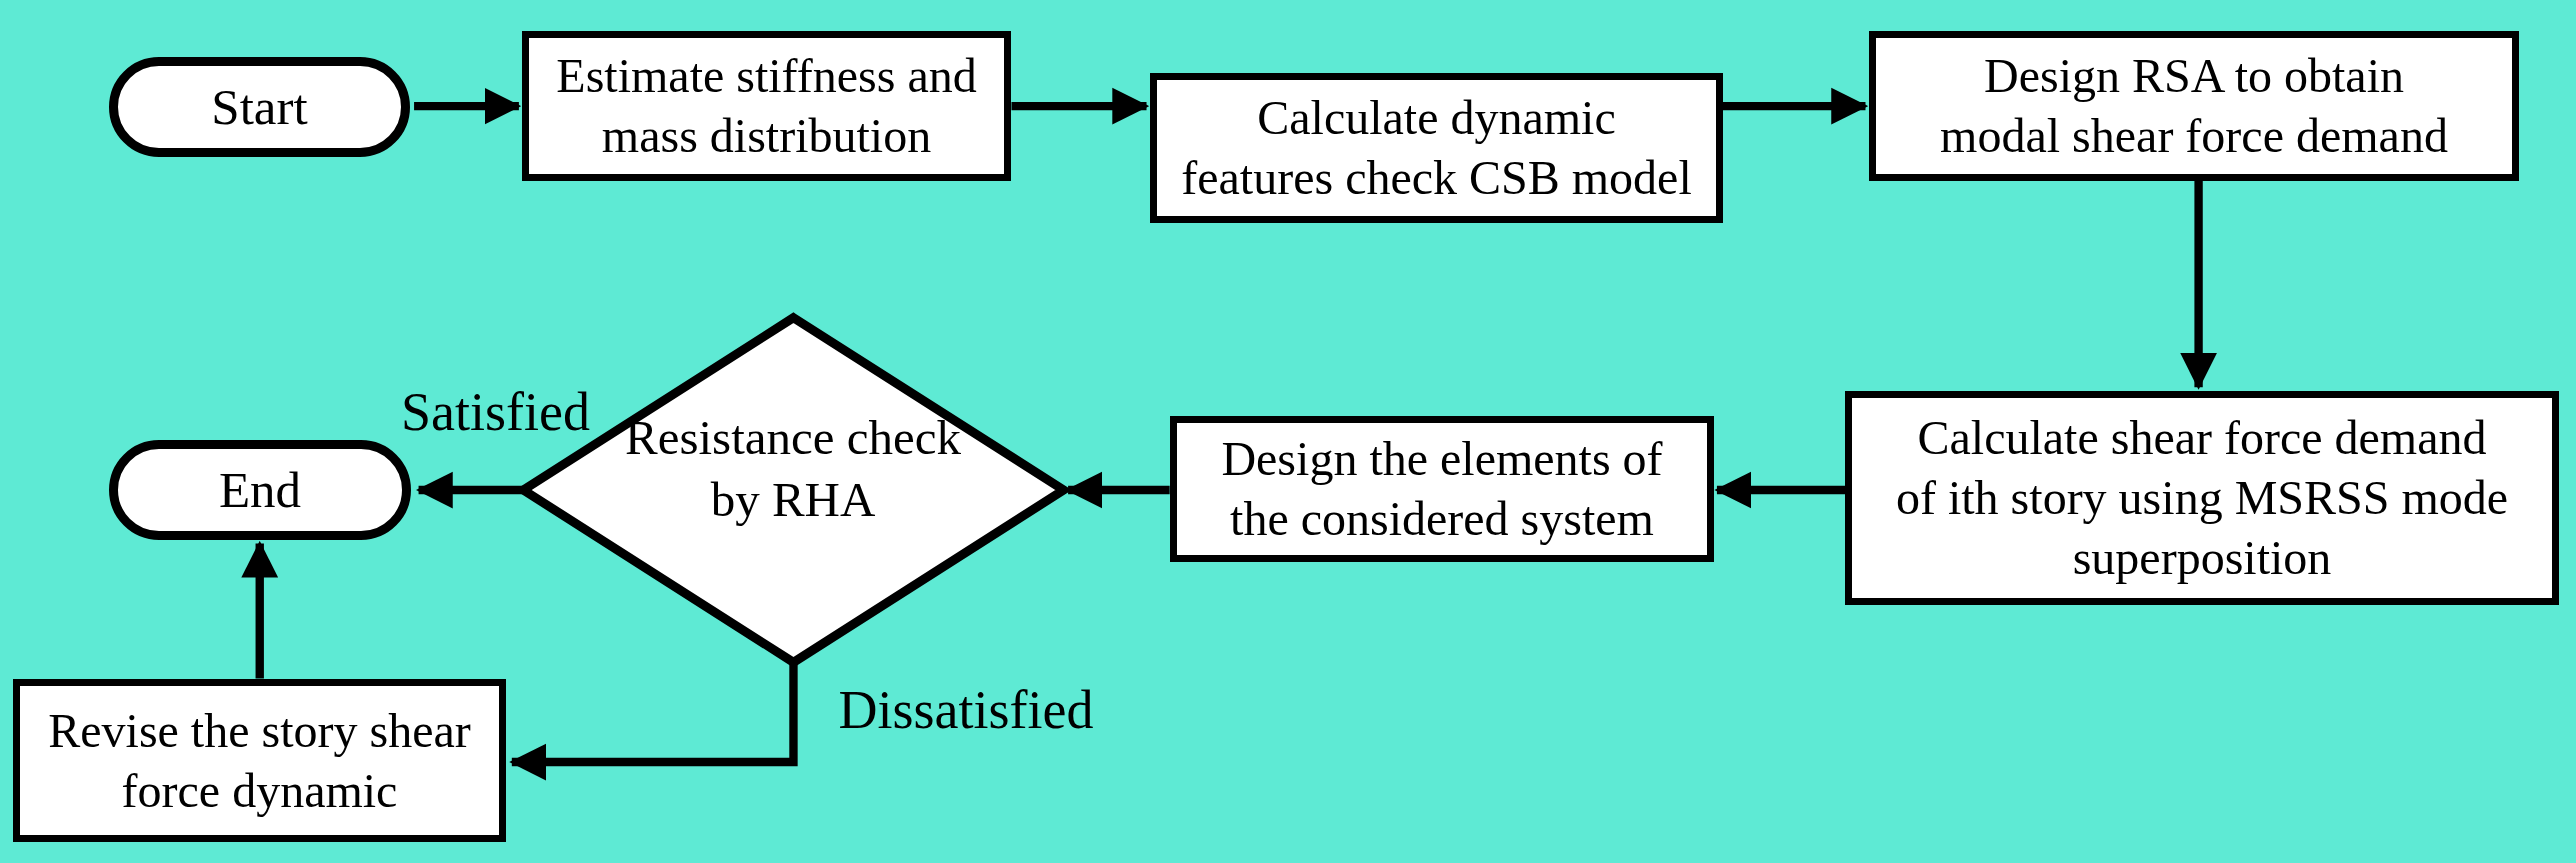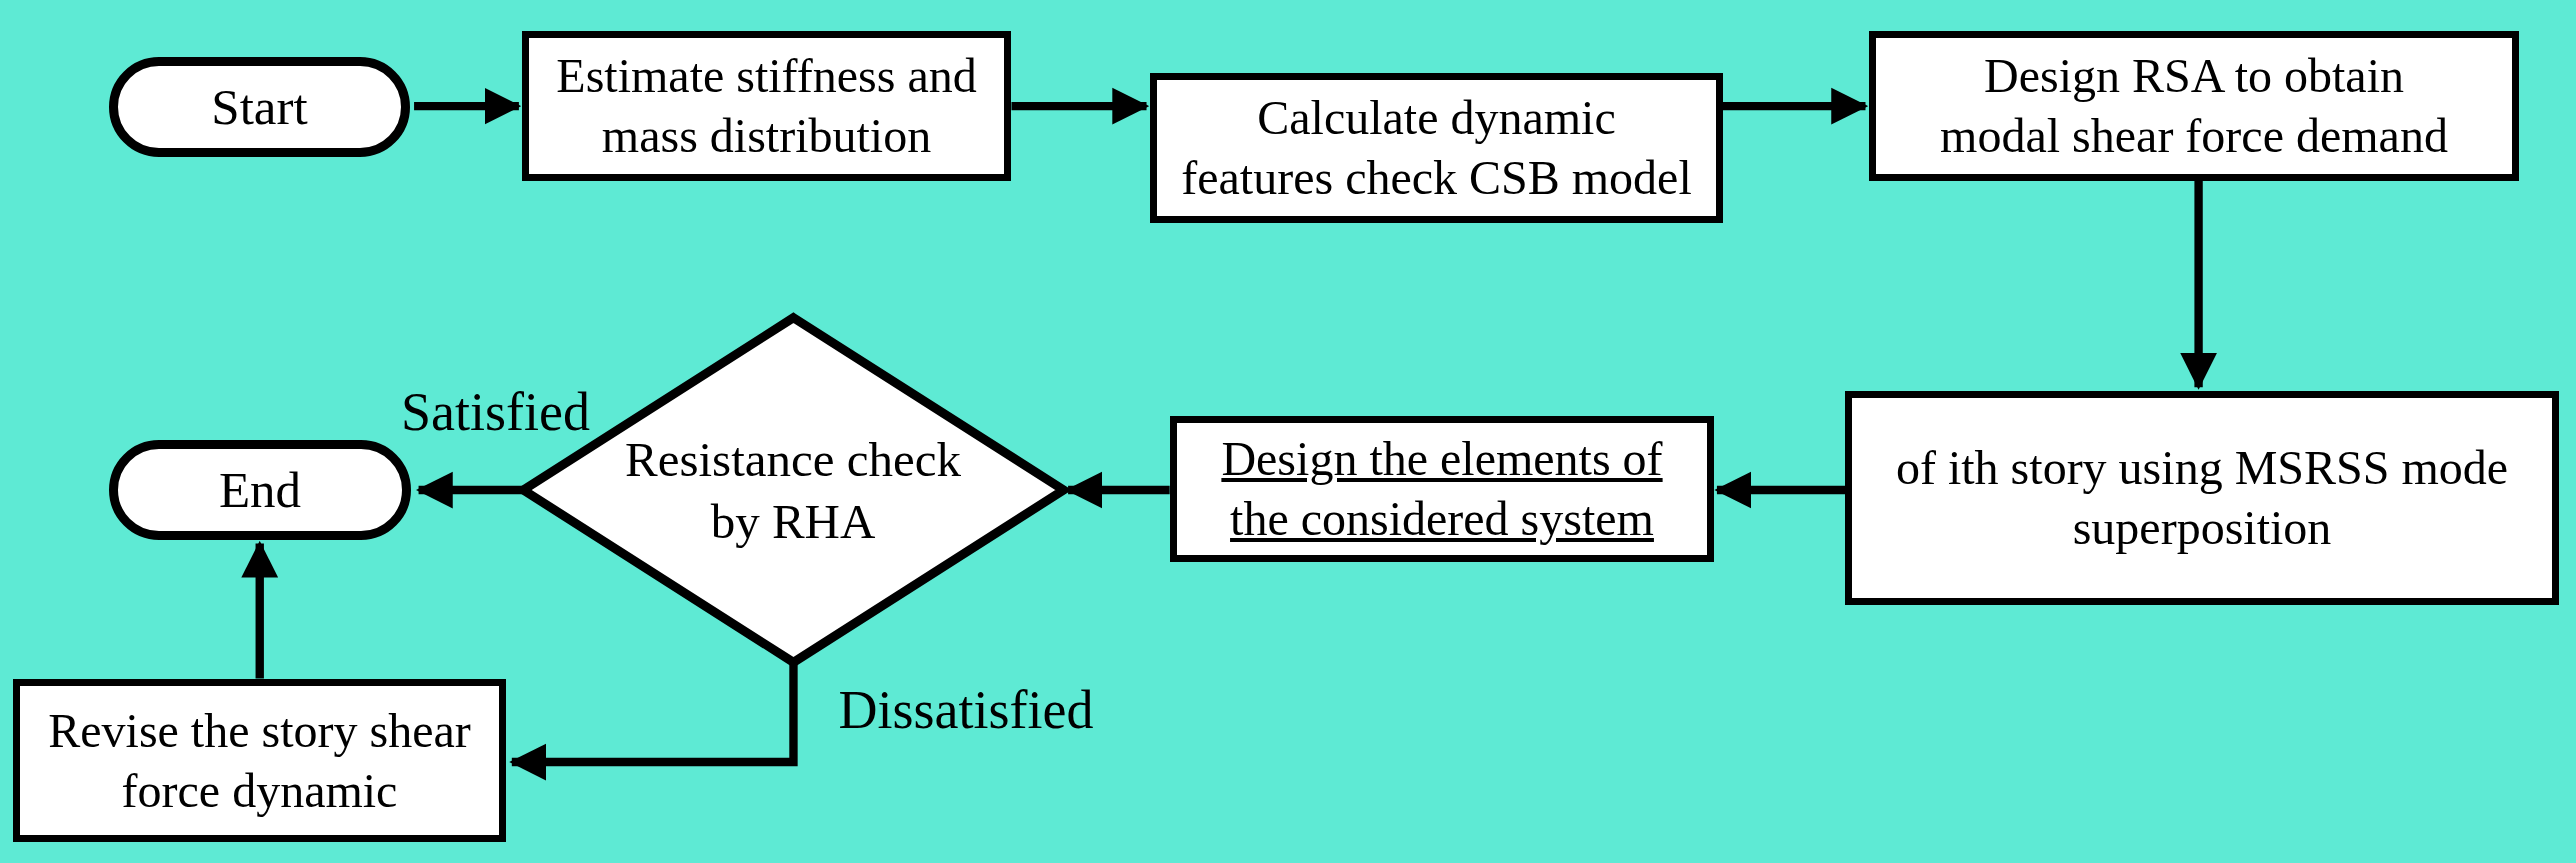"Resistance check" .decision-text { justify-content: center -> none }
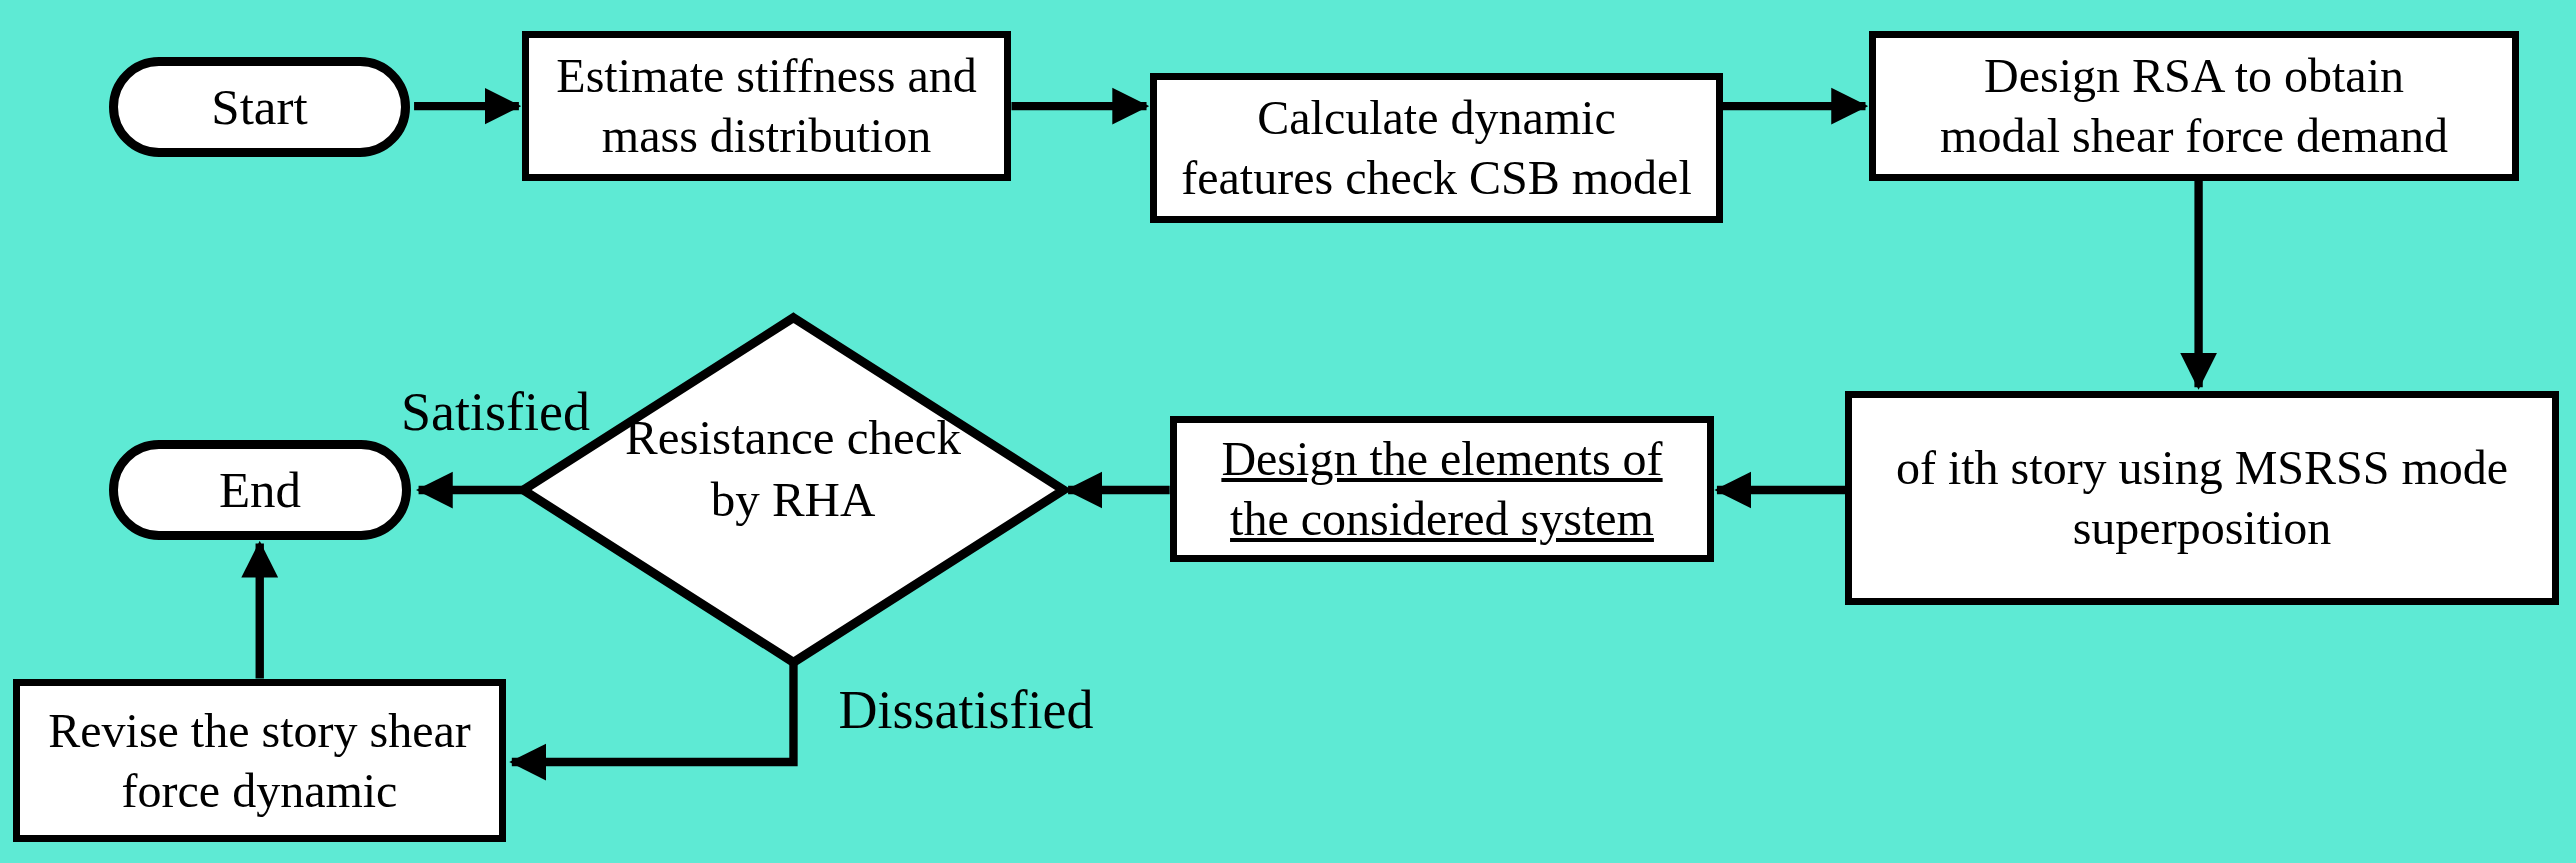"Design the elements of" div.node { text-decoration: underline -> none }
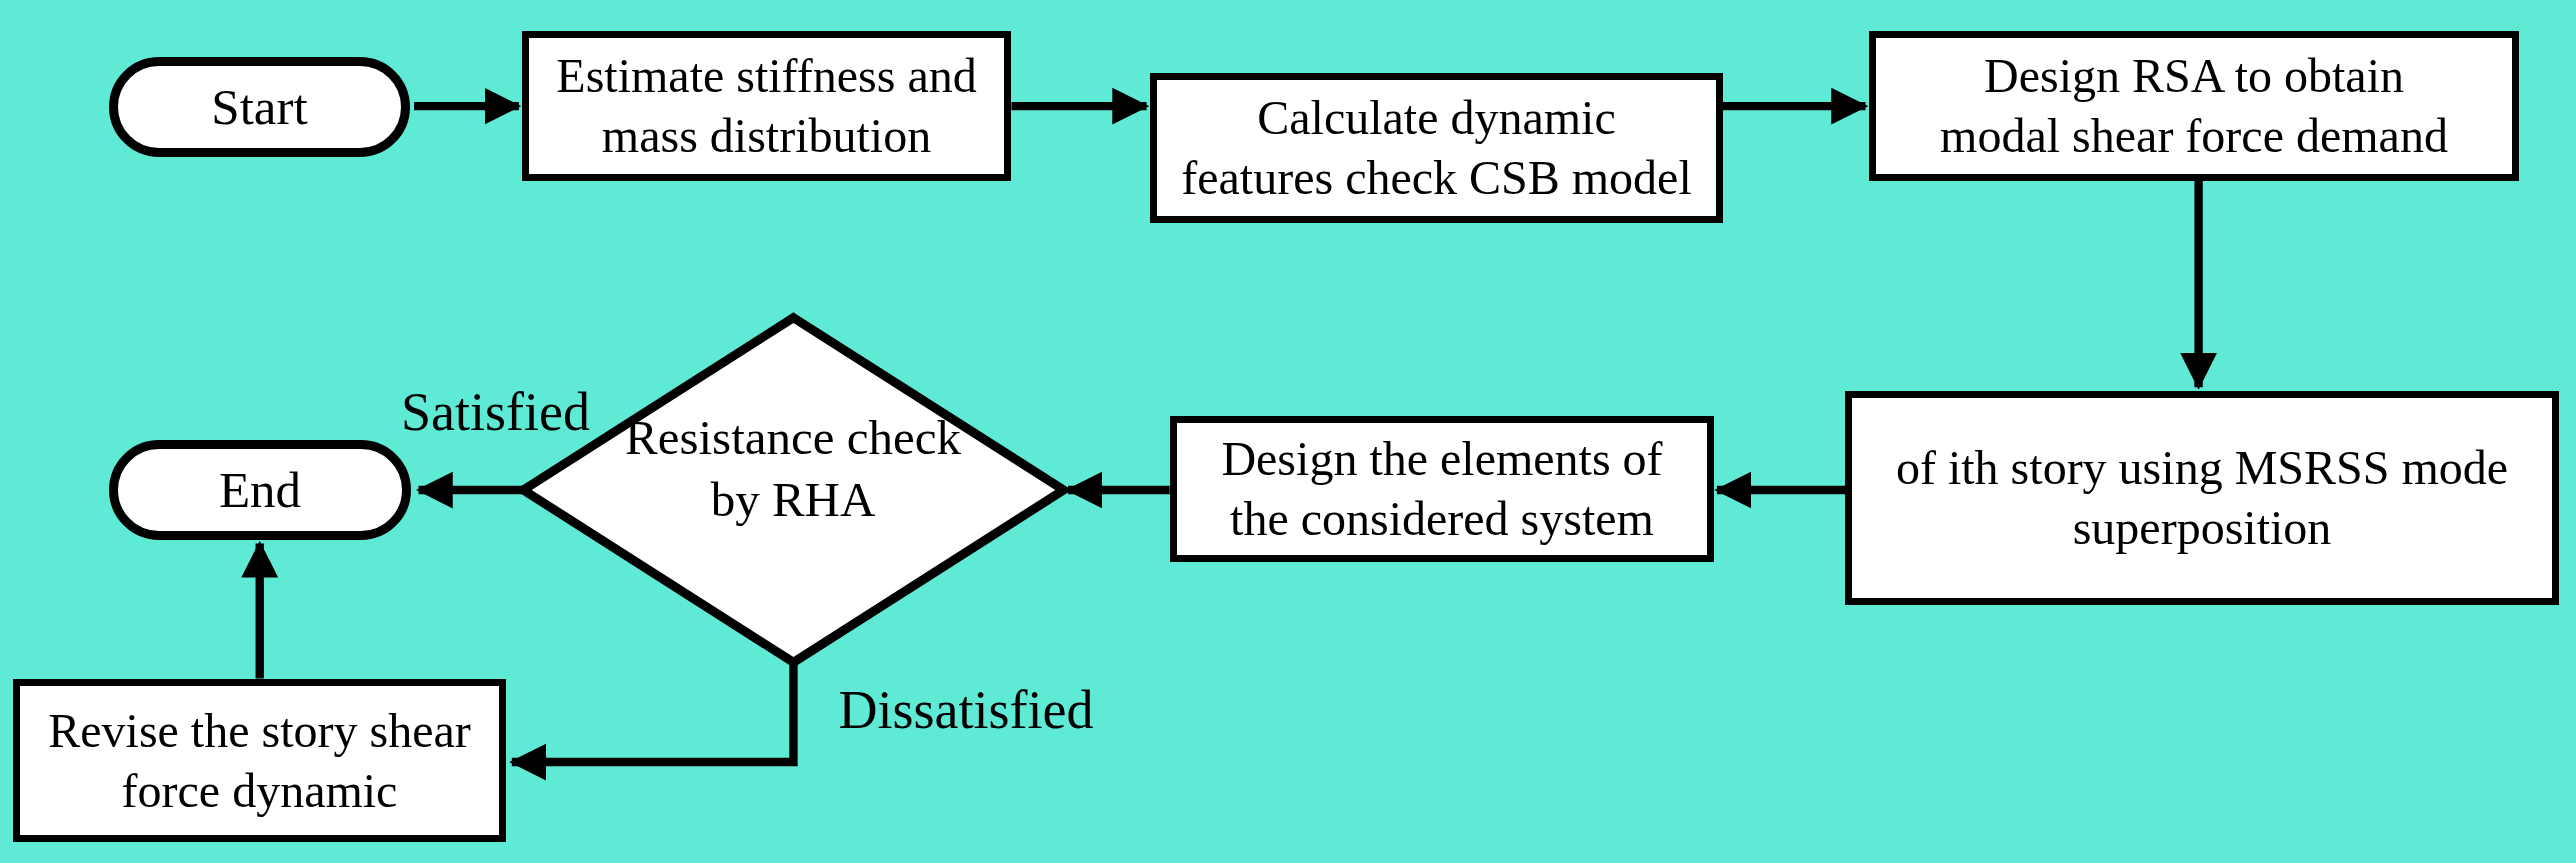"Calculate shear force demand" span.line-span { html: none -> <span>Calculate shear force demand</span> }
